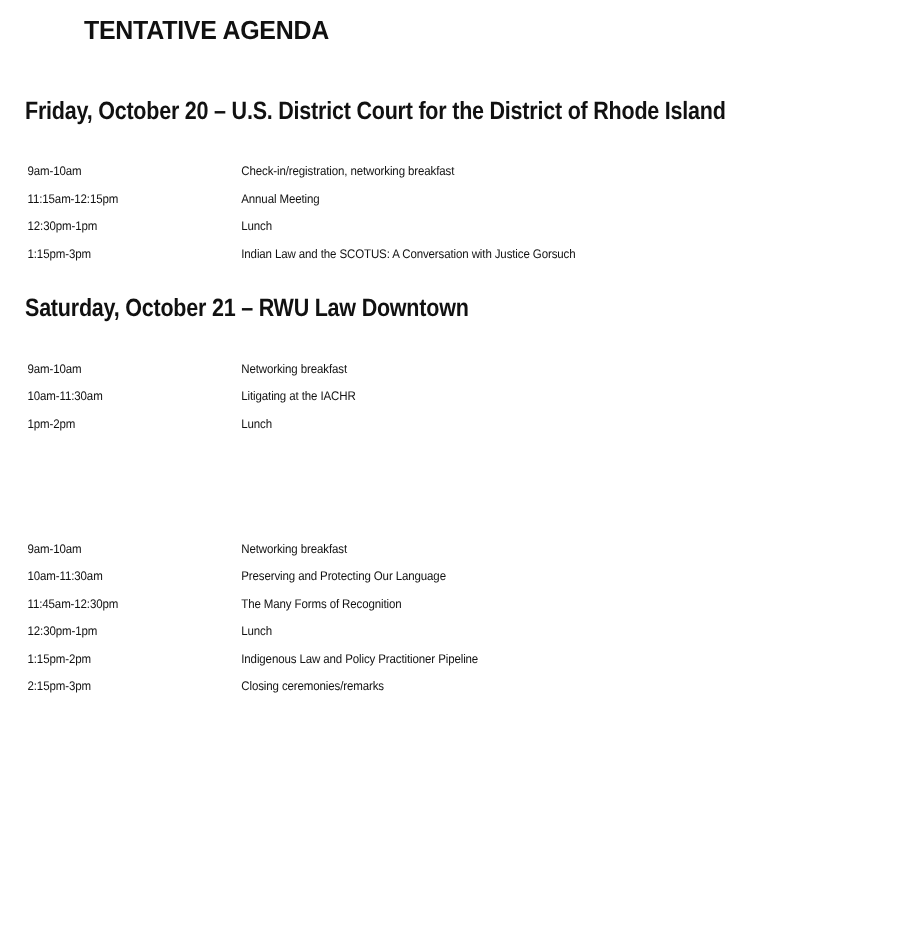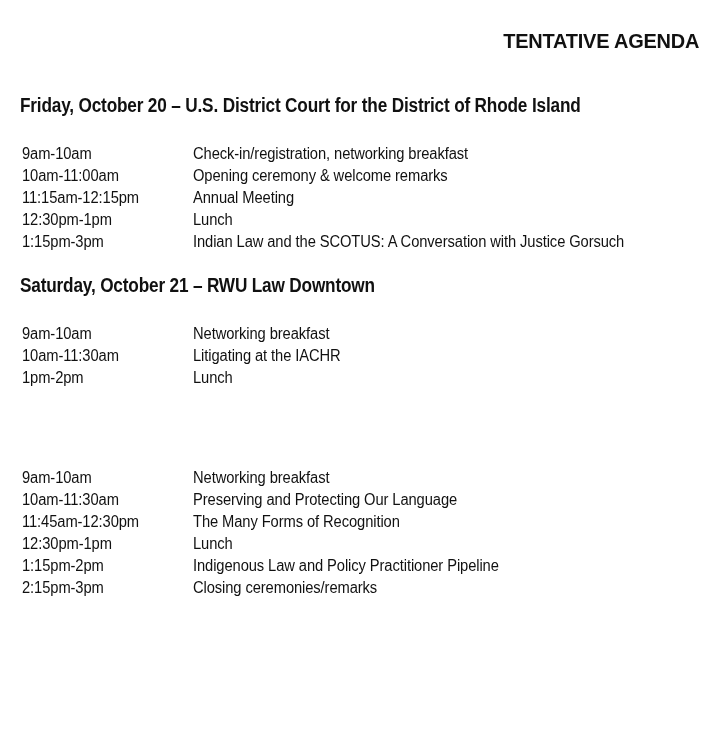"TENTATIVE AGENDA" .title { margin: 16px -> 0; text-align: right -> left }
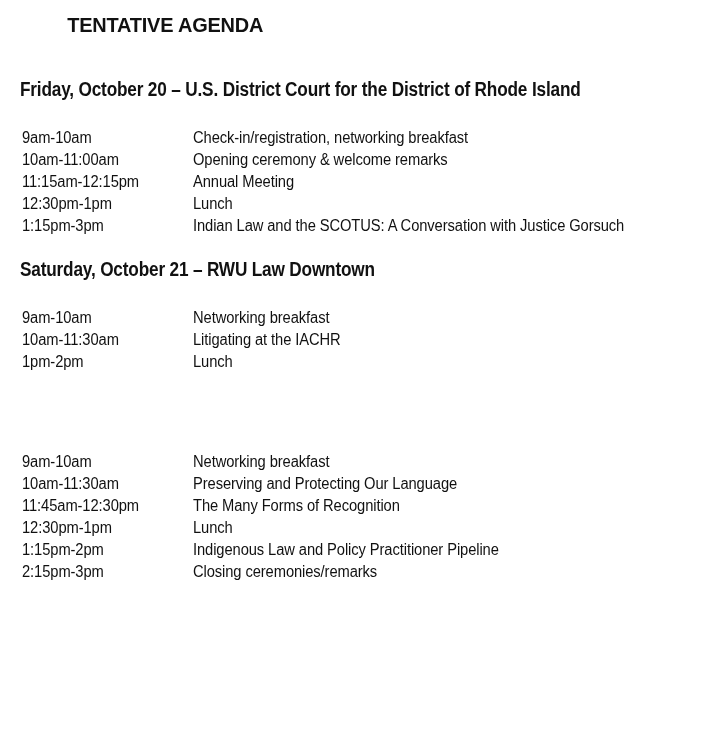"9am-10am" .row { font-size: 16px -> 10px }
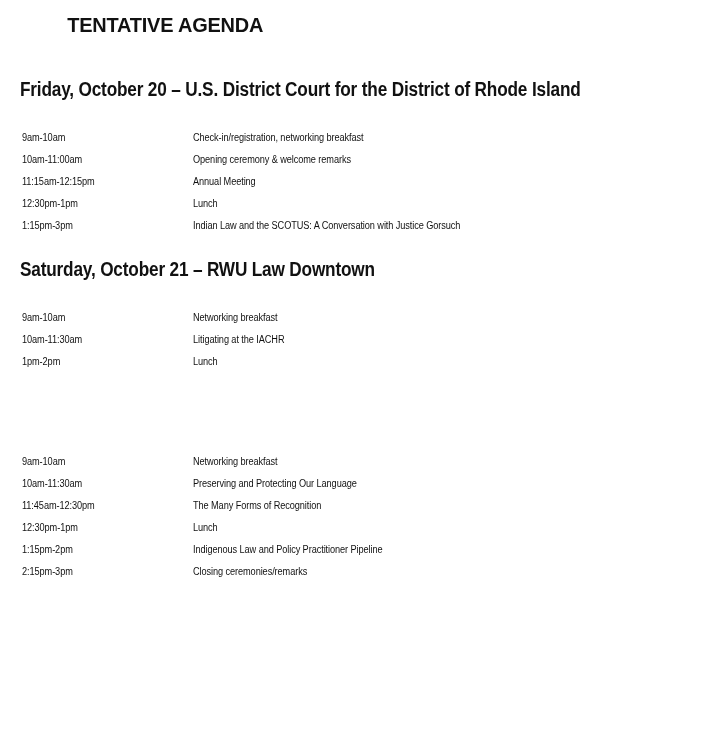"10am-11:00am" div.row { html: <div> <span>10am-11:00am</span> <span>Opening ceremony &amp; welcome remarks</span> </div> -> none }
